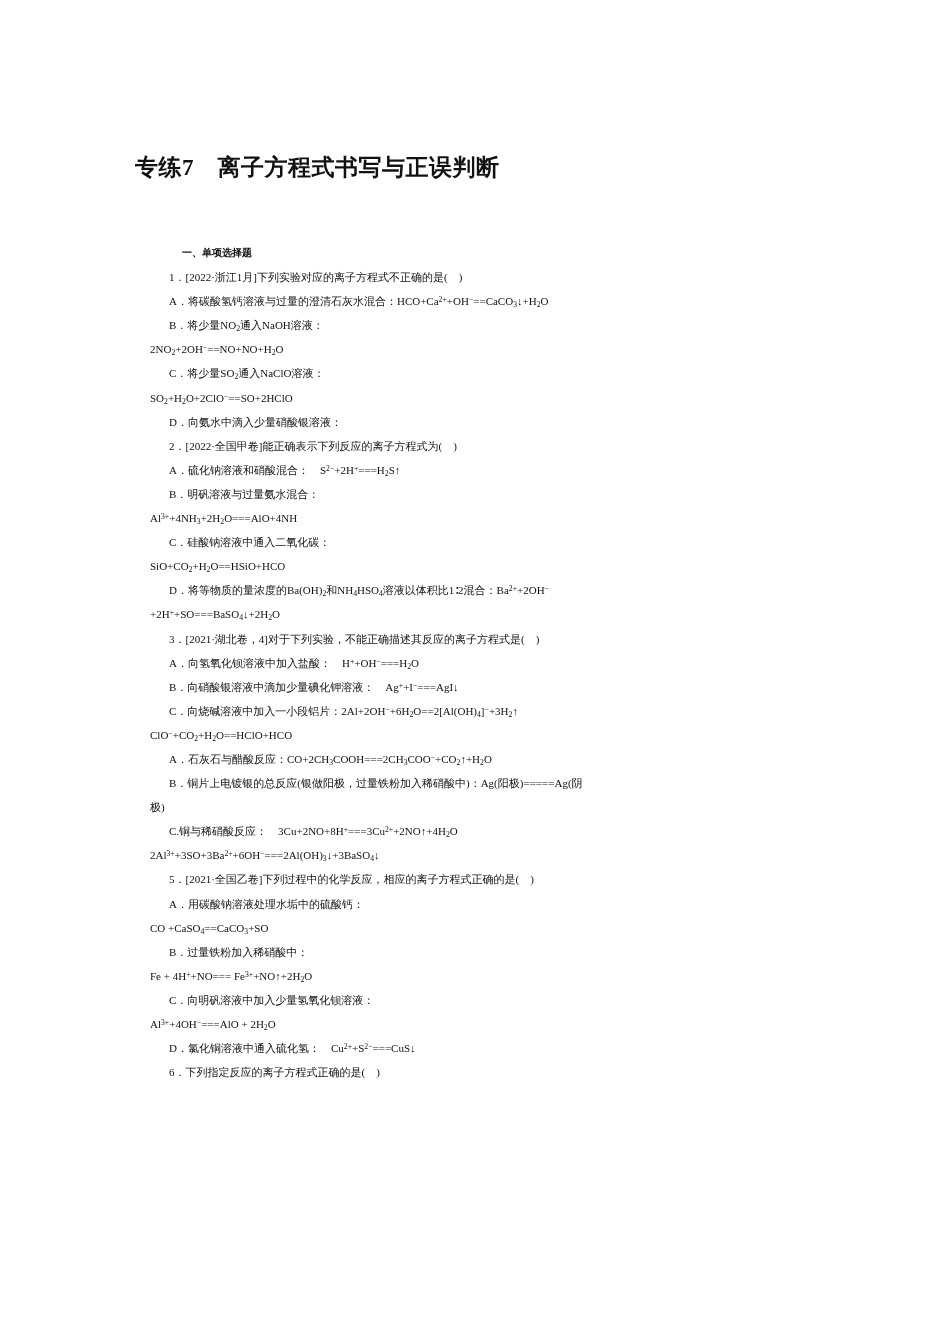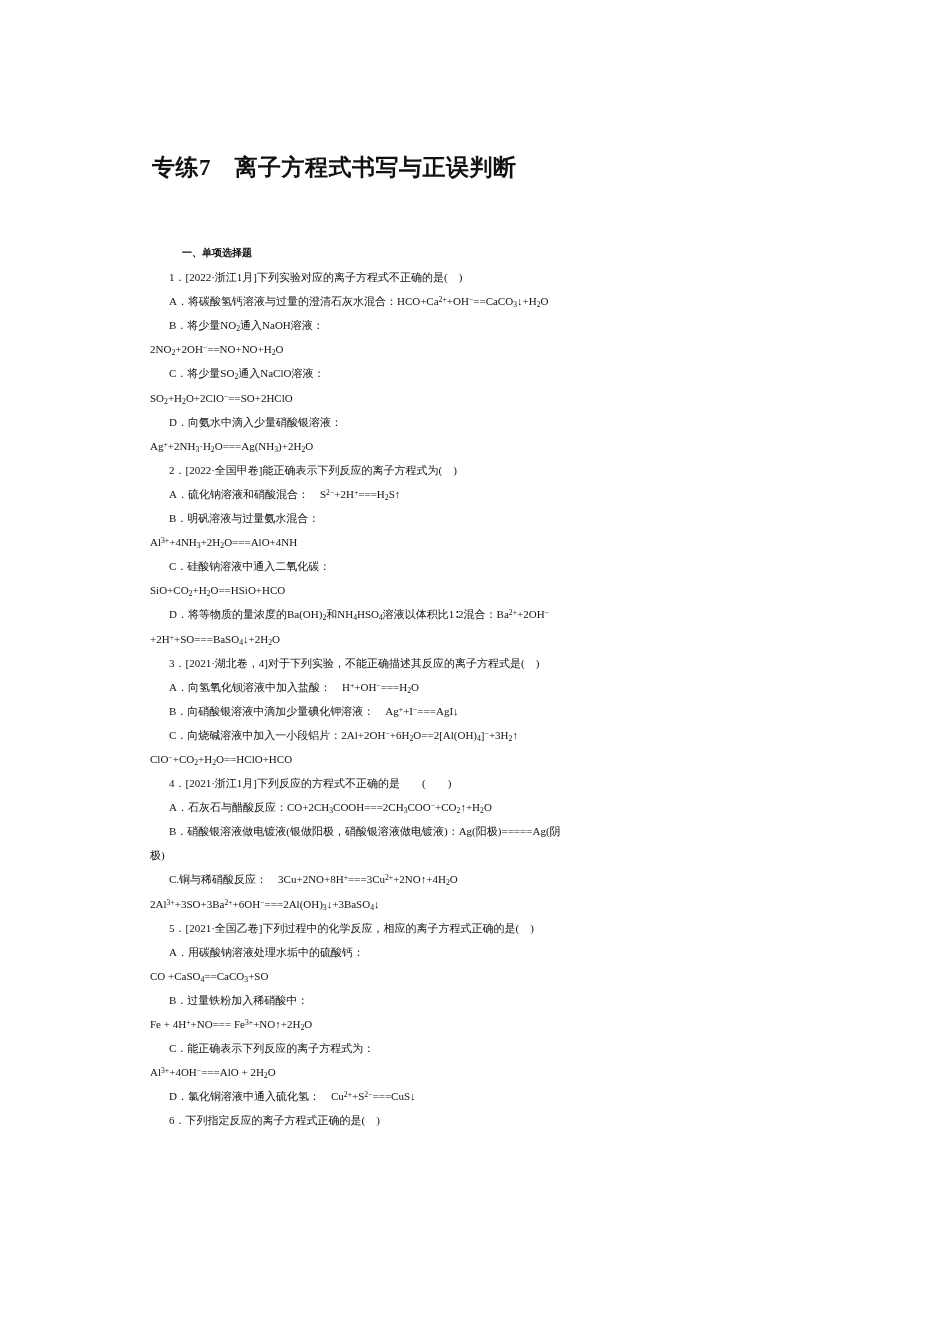"专练7 离子方程式书写与正误判断" .title { left: 152px -> 135px }
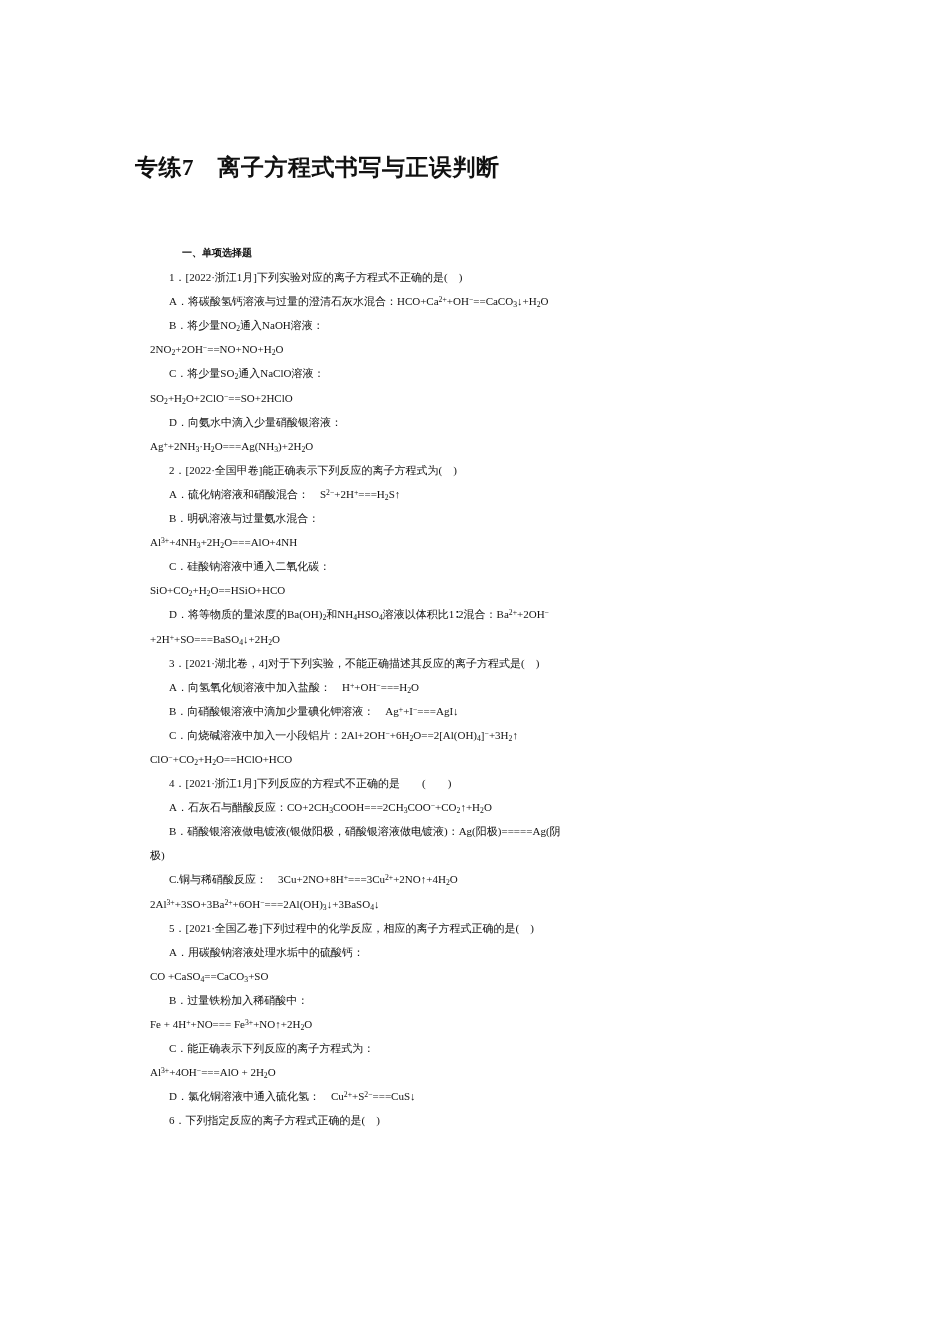"Ag++2NH3·H2O===Ag(NH3)+2H2O" div.line { html: <div>Ag<sup>+</sup>+2NH<sub>3</sub>·H<sub>2</sub>O===Ag(NH<sub>3</sub>)+2H<sub>2</sub>O</div> -> none }
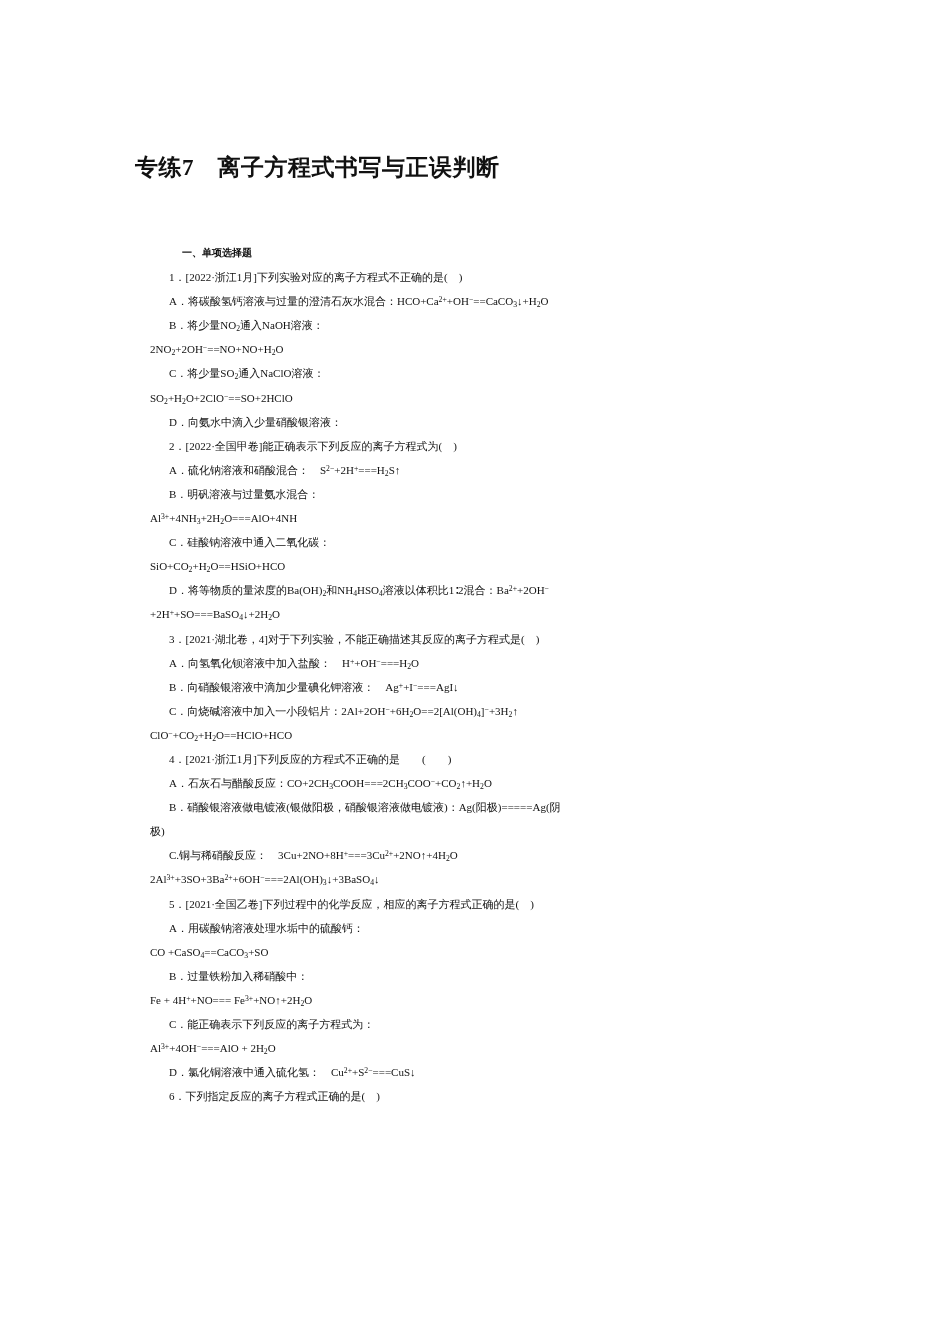"4．[2021·浙江1月]下列反应的方程式不正确的是 ( )" div.line { html: <div>4．[2021·浙江1月]下列反应的方程式不正确的是 ( )</div> -> none }
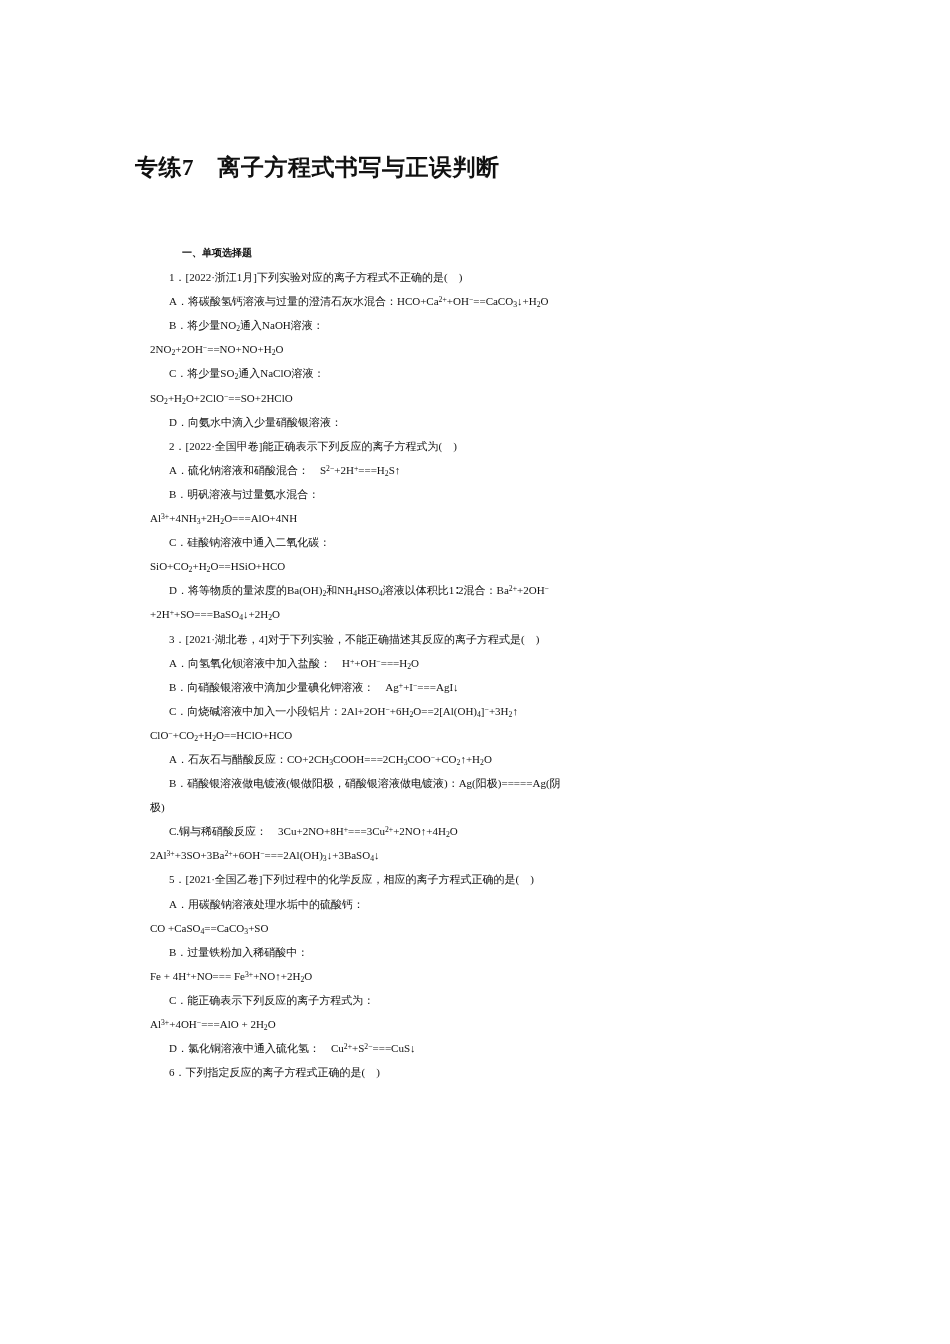"B．硝酸银溶液做电镀液(银做阳极，硝酸银溶液做电镀液)：Ag(阳极)=====A" div.line { text: 硝酸银溶液做电镀液(银做阳极，硝酸银溶液做电镀液 -> 铜片上电镀银的总反应(银做阳极，过量铁粉加入稀硝酸中 }
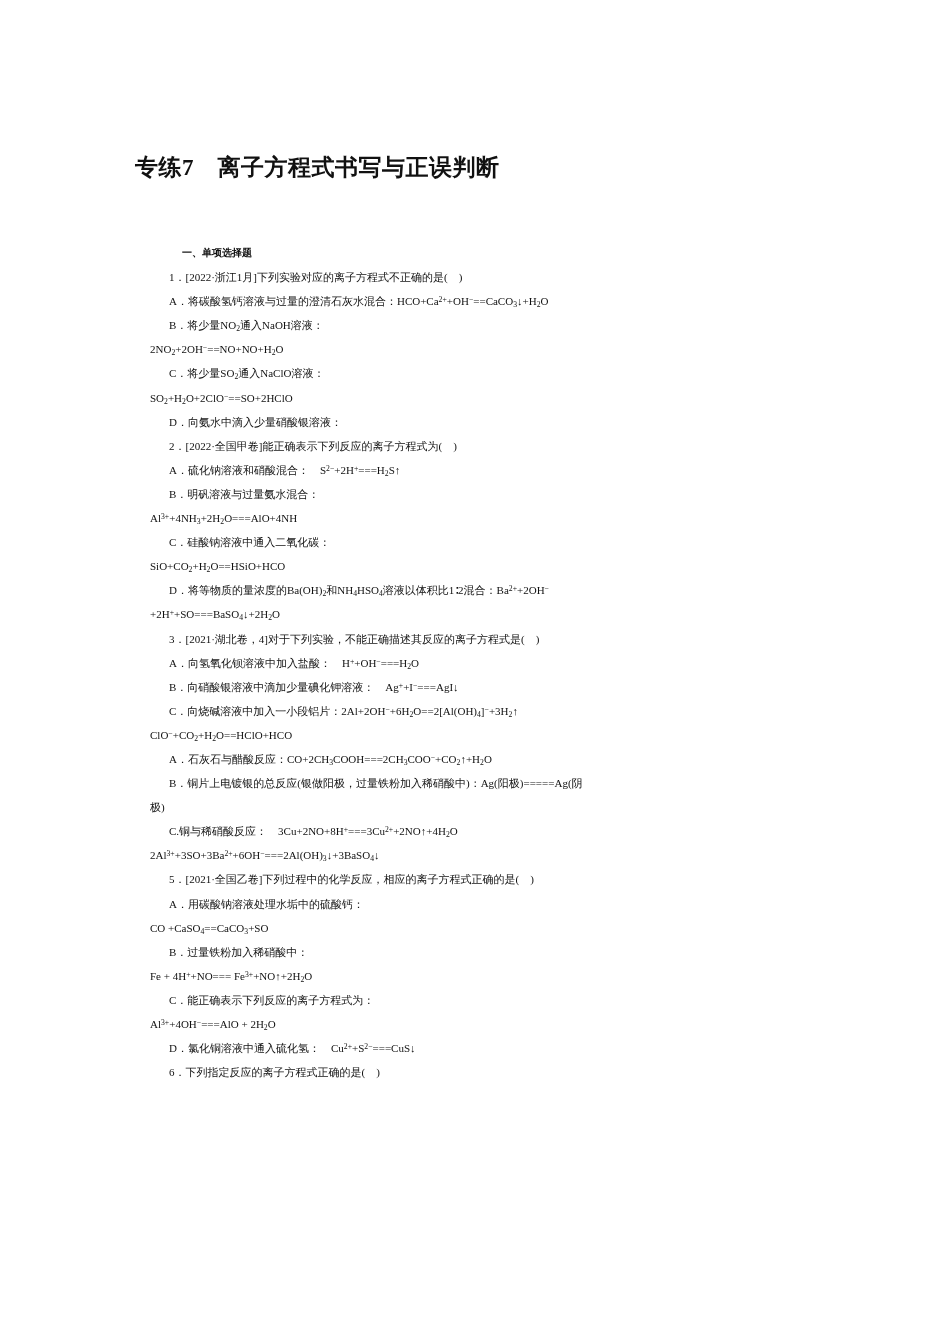"C．能正确表示下列反应的离子方程式为：" div.line { text: 能正确表示下列反应的离子方程式为 -> 向明矾溶液中加入少量氢氧化钡溶液 }
